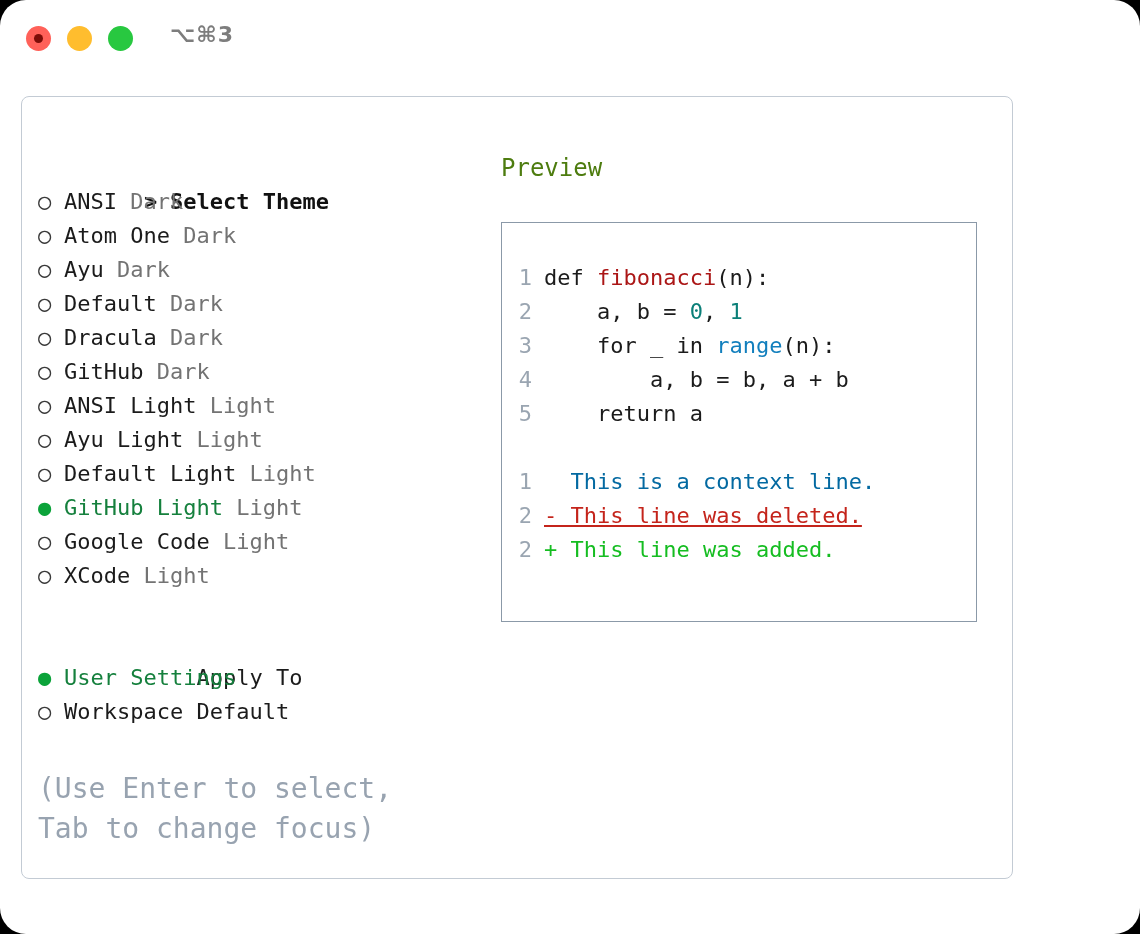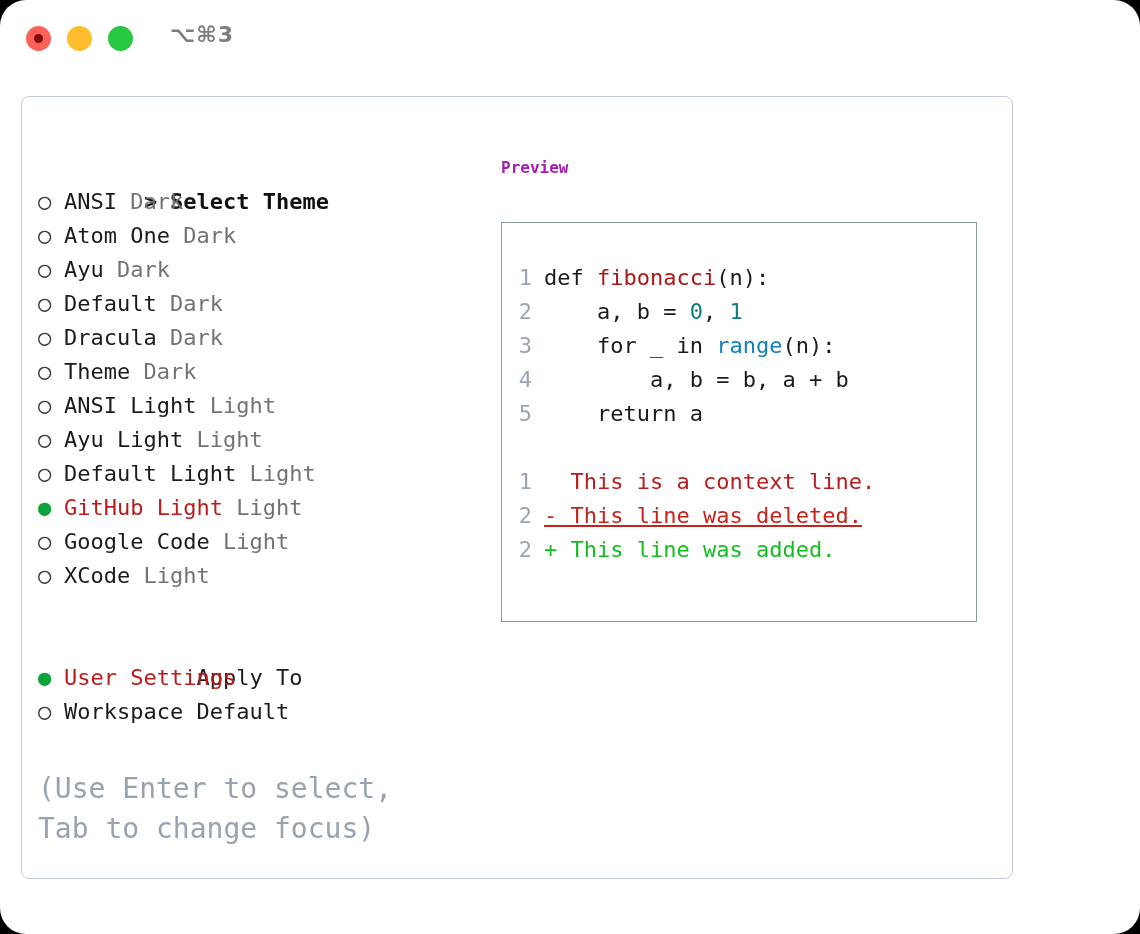"Preview" #preview-title { color: #a21caf -> #4d7c0f; font-size: 16px -> 24px; font-weight: bold -> normal }
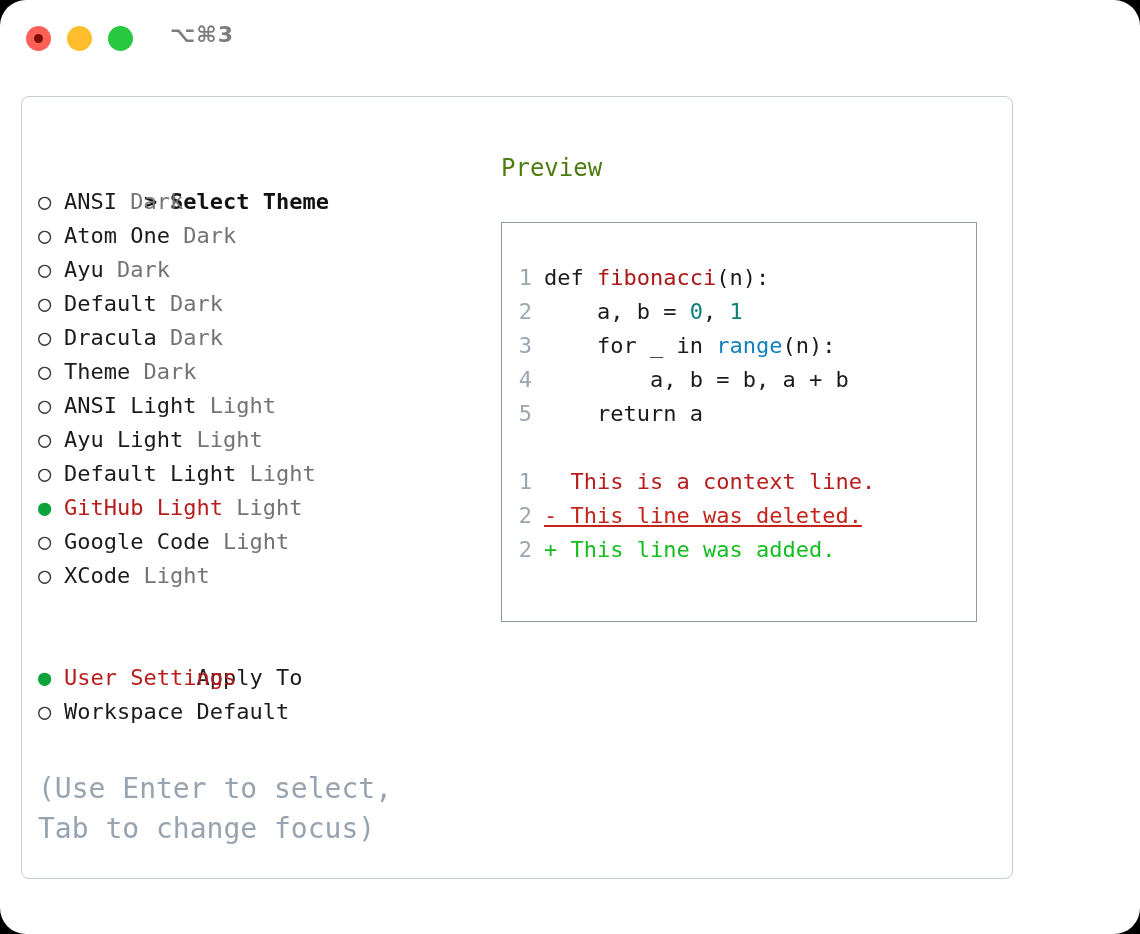"Theme" span { text: Theme -> GitHub }
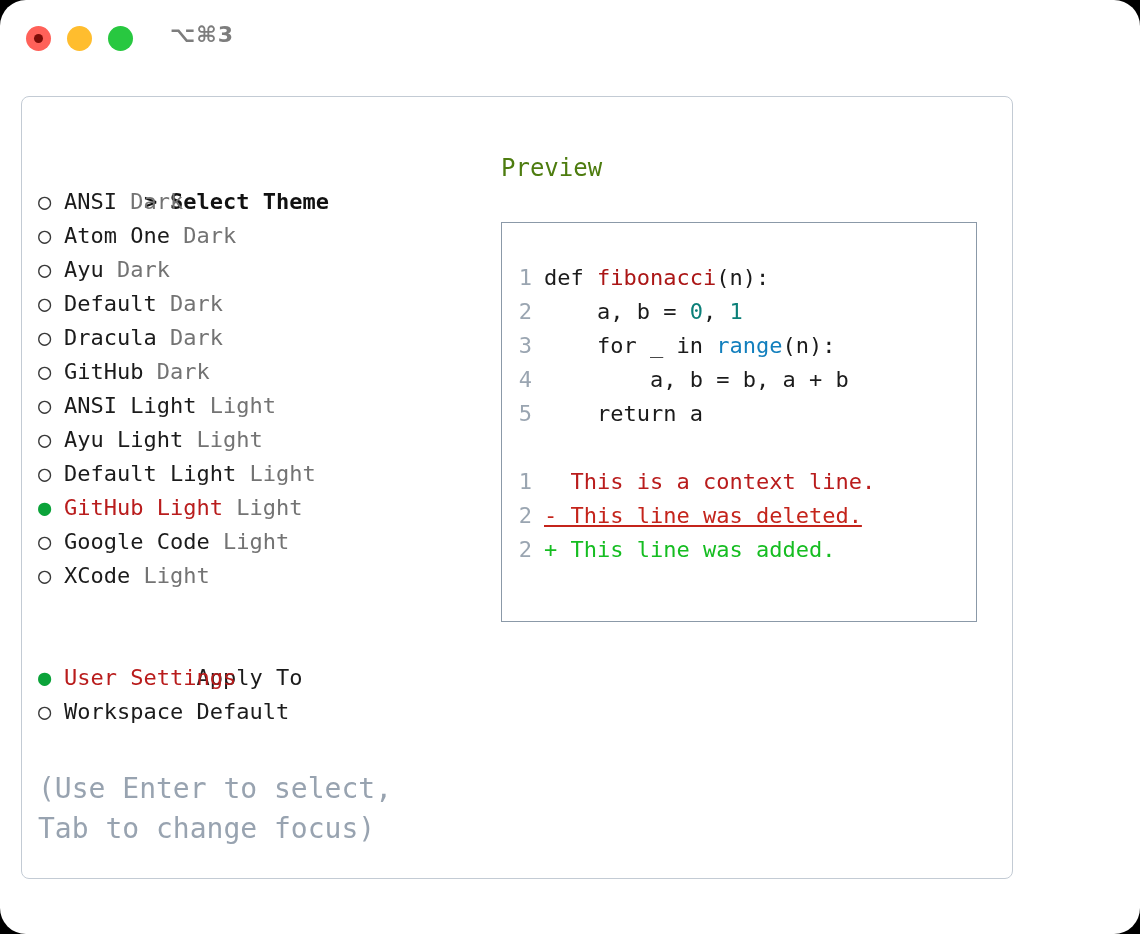"This is a context line." .ctx { color: #b91c1c -> #0369a1 }
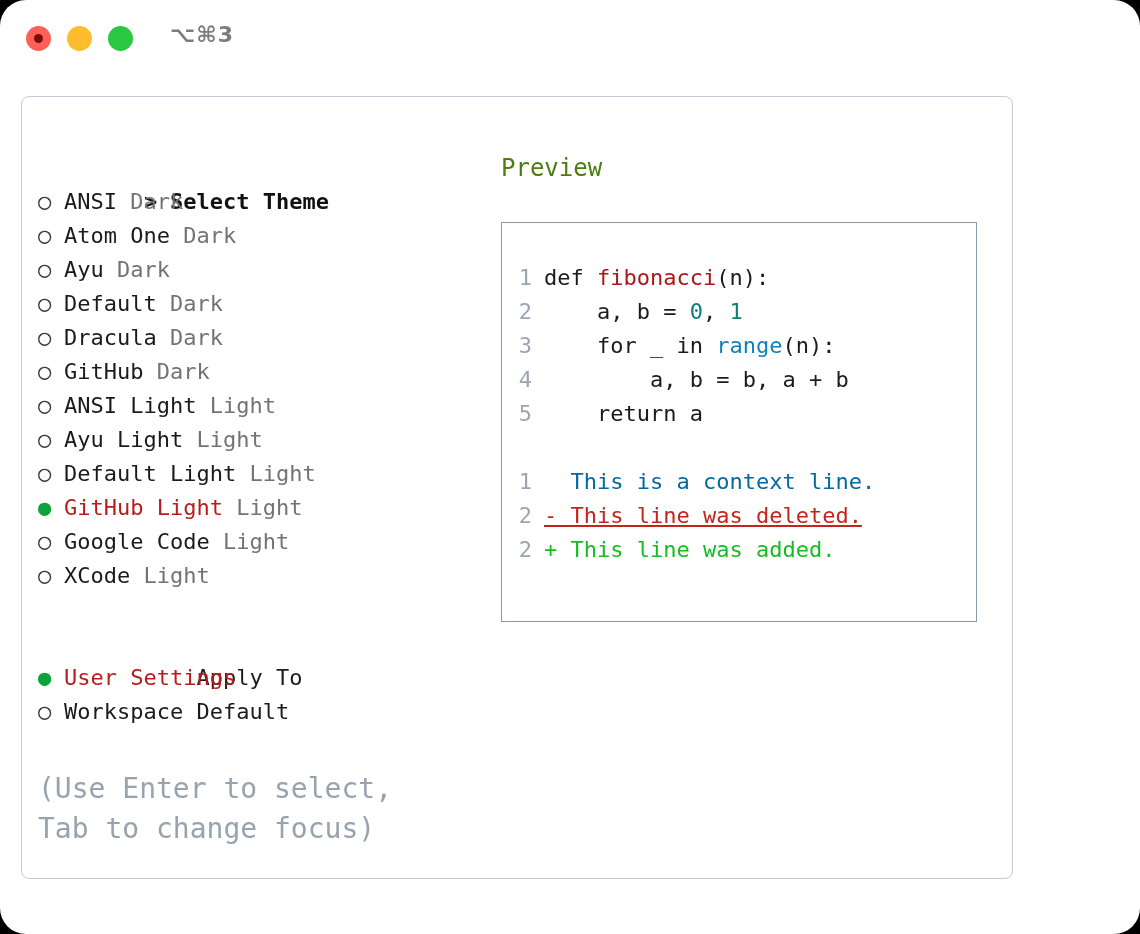"GitHub Light" .sel { color: #b91c1c -> #15803d }
